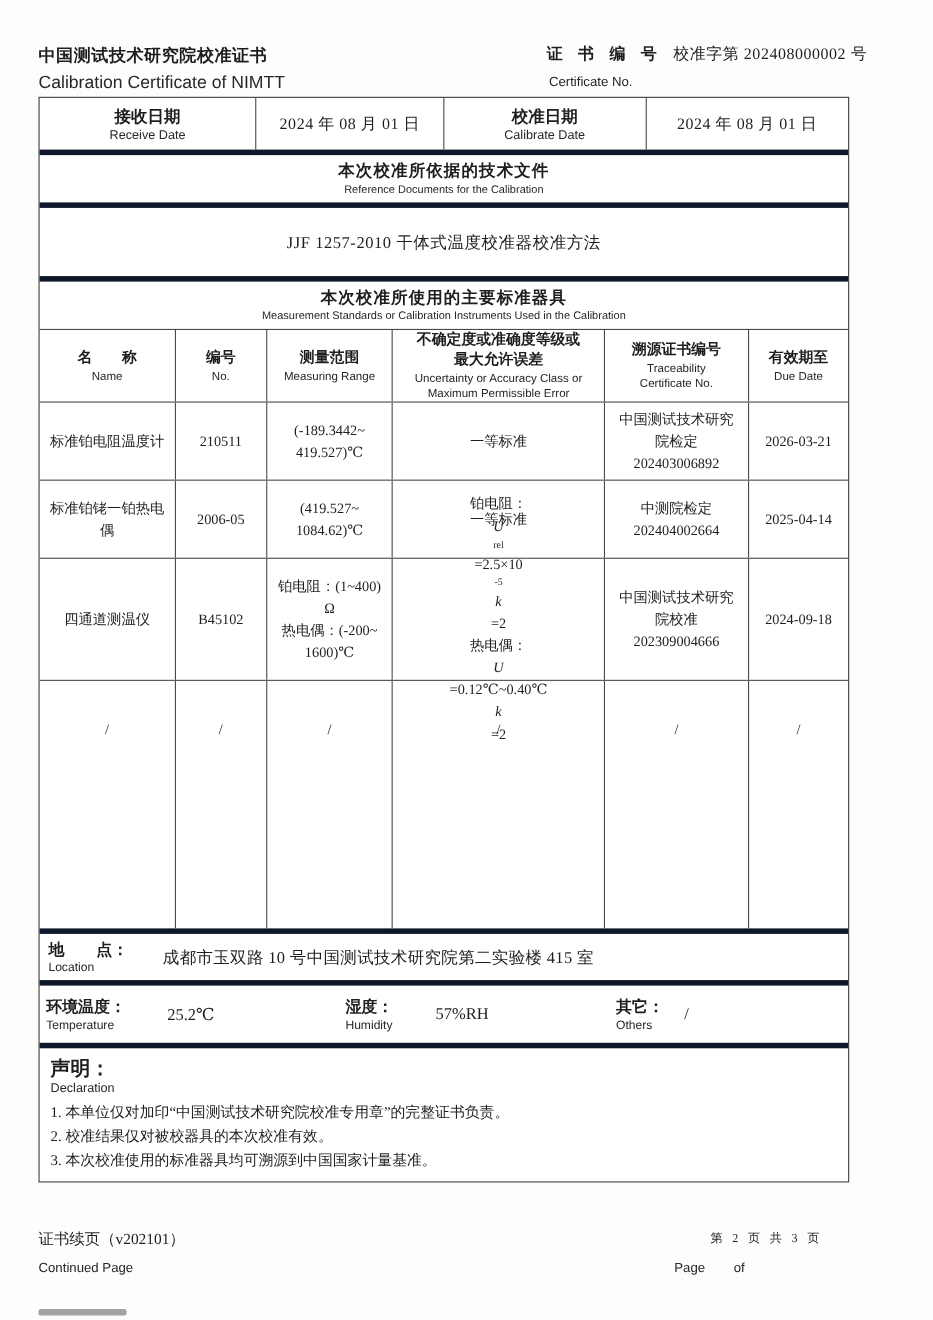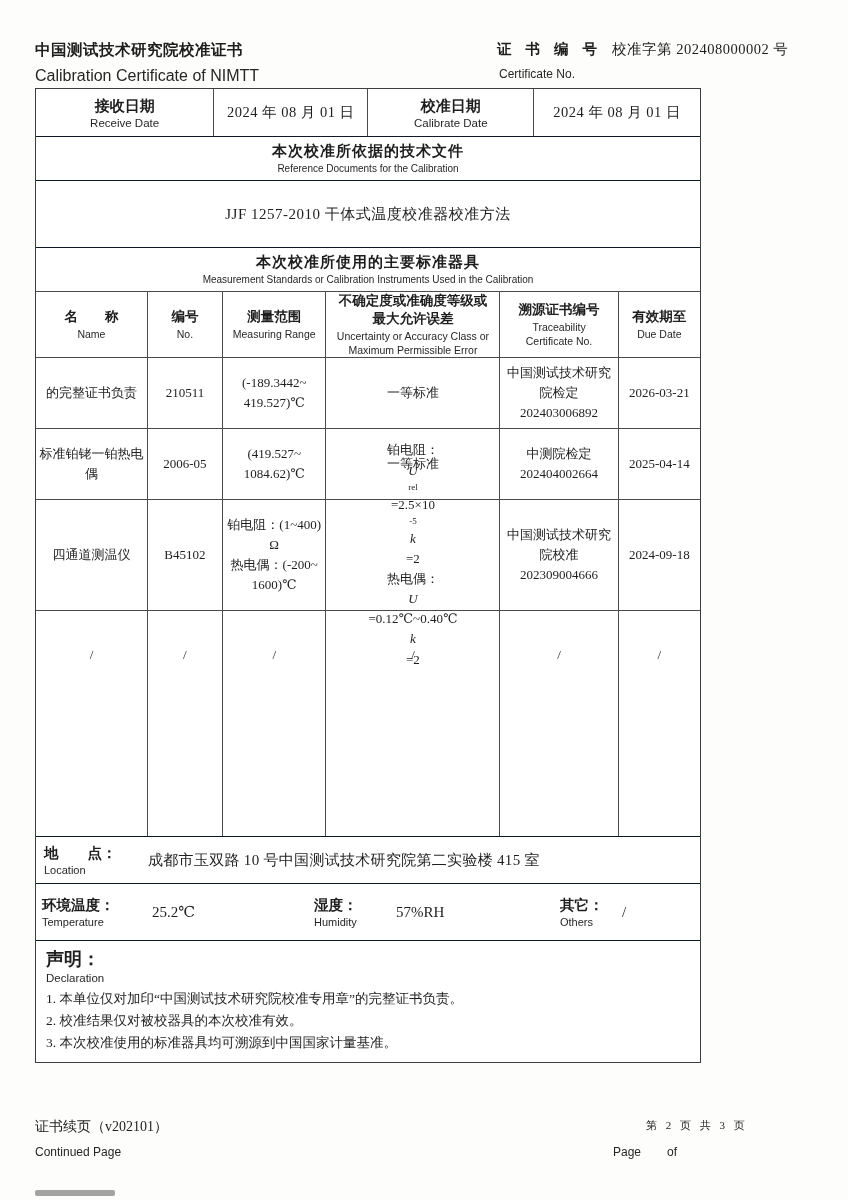"接收日期" .doc { width: 666px -> 737px }
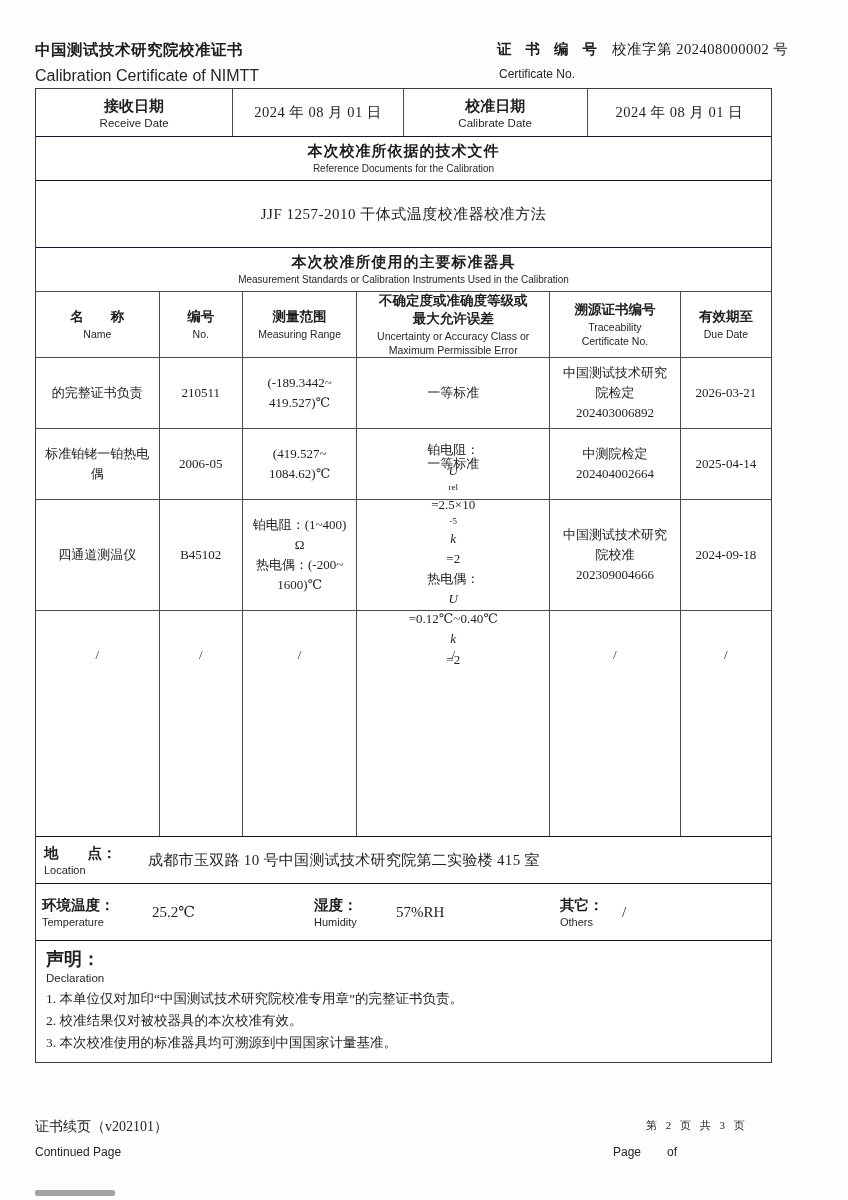"本次校准所依据的技术文件" .sec { border-top: 1px solid #0f172a -> 5px solid #0f172a }
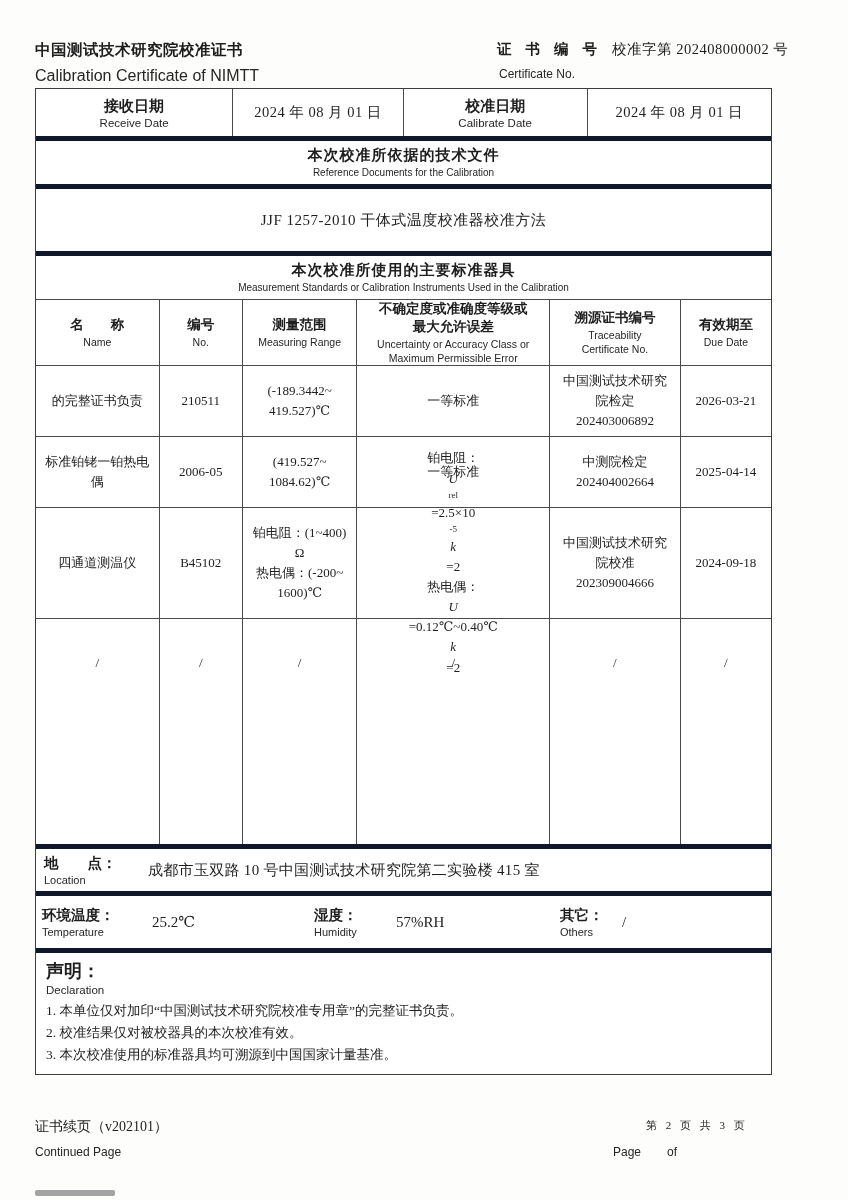"的完整证书负责" div.c { text: 的完整证书负责 -> 标准铂电阻温度计 }
